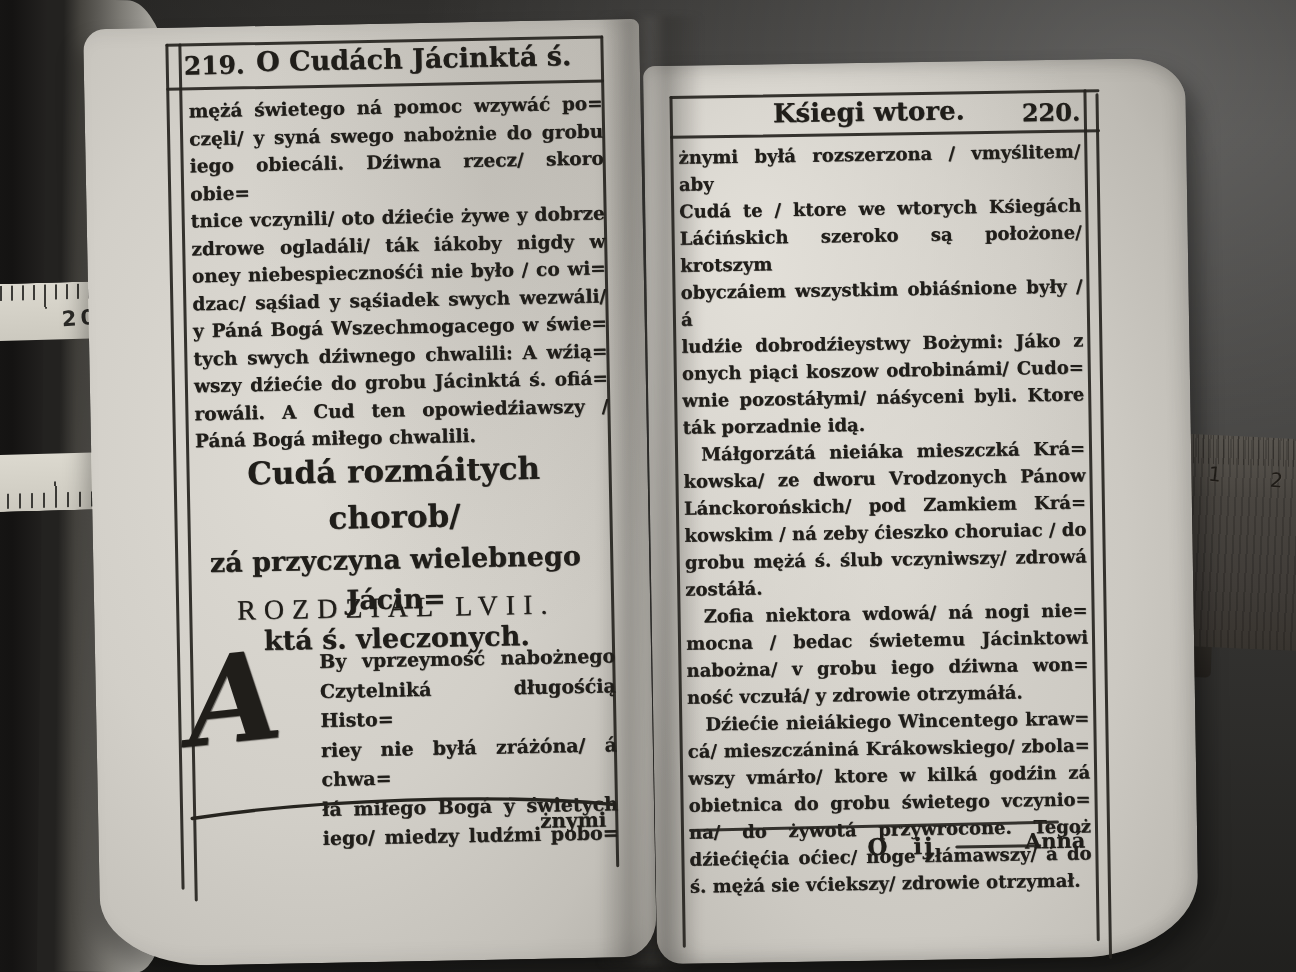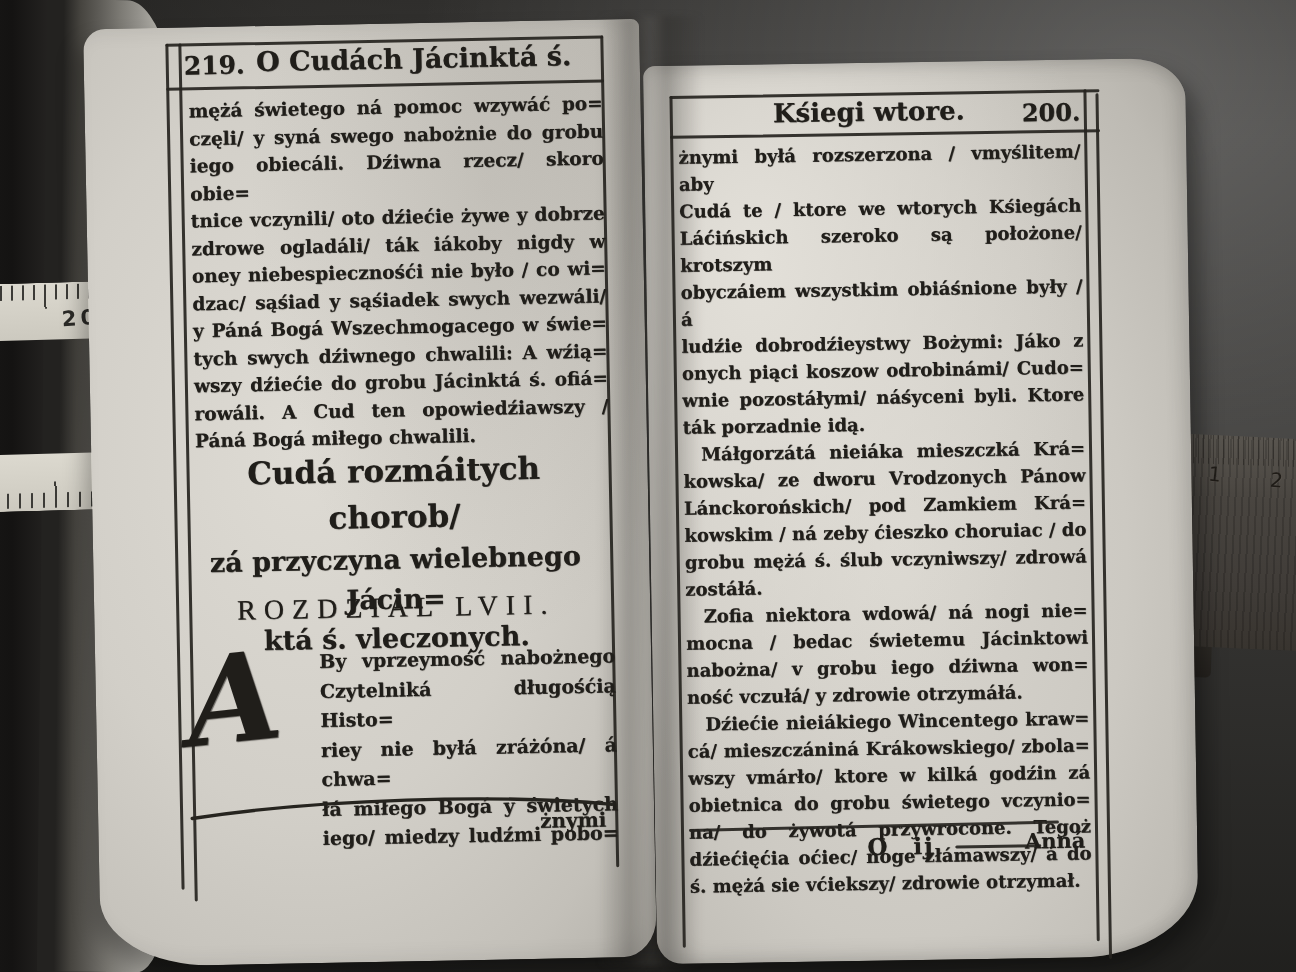"200." div.pagenum { text: 200 -> 220 }
